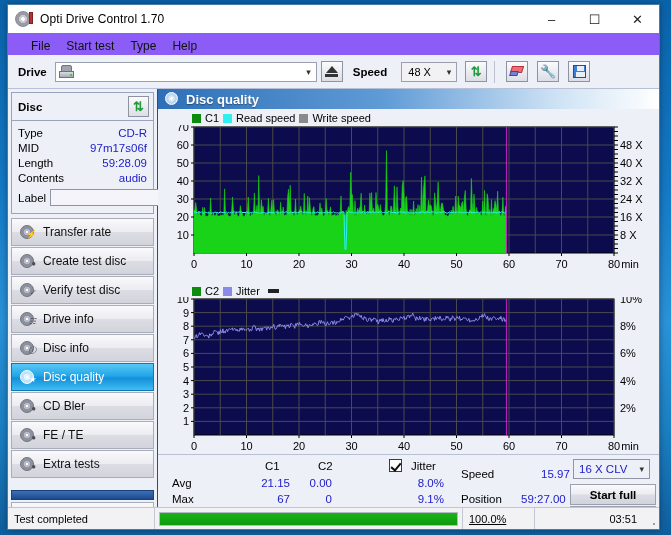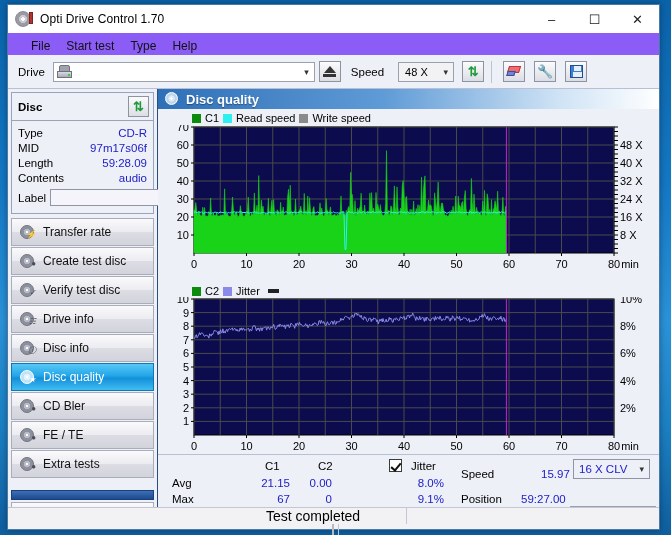"Drive" .tb-label { font-weight: normal -> bold }
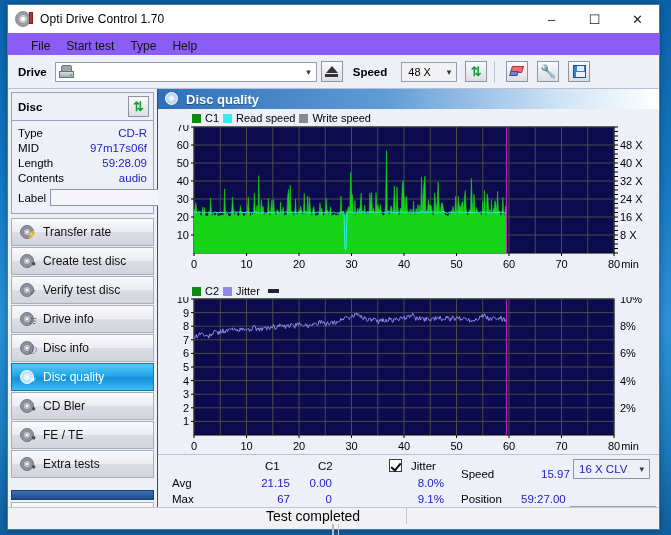"Start full" div.actbtn { html: none -> <div>Start full</div> }
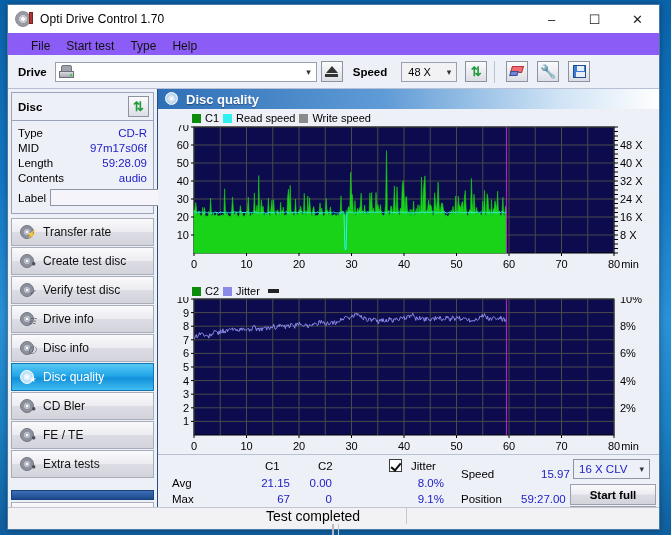"Test completed" .statusbar { align-items: center -> flex-end; flex-direction: column -> none; font-size: 14px -> 11px }
